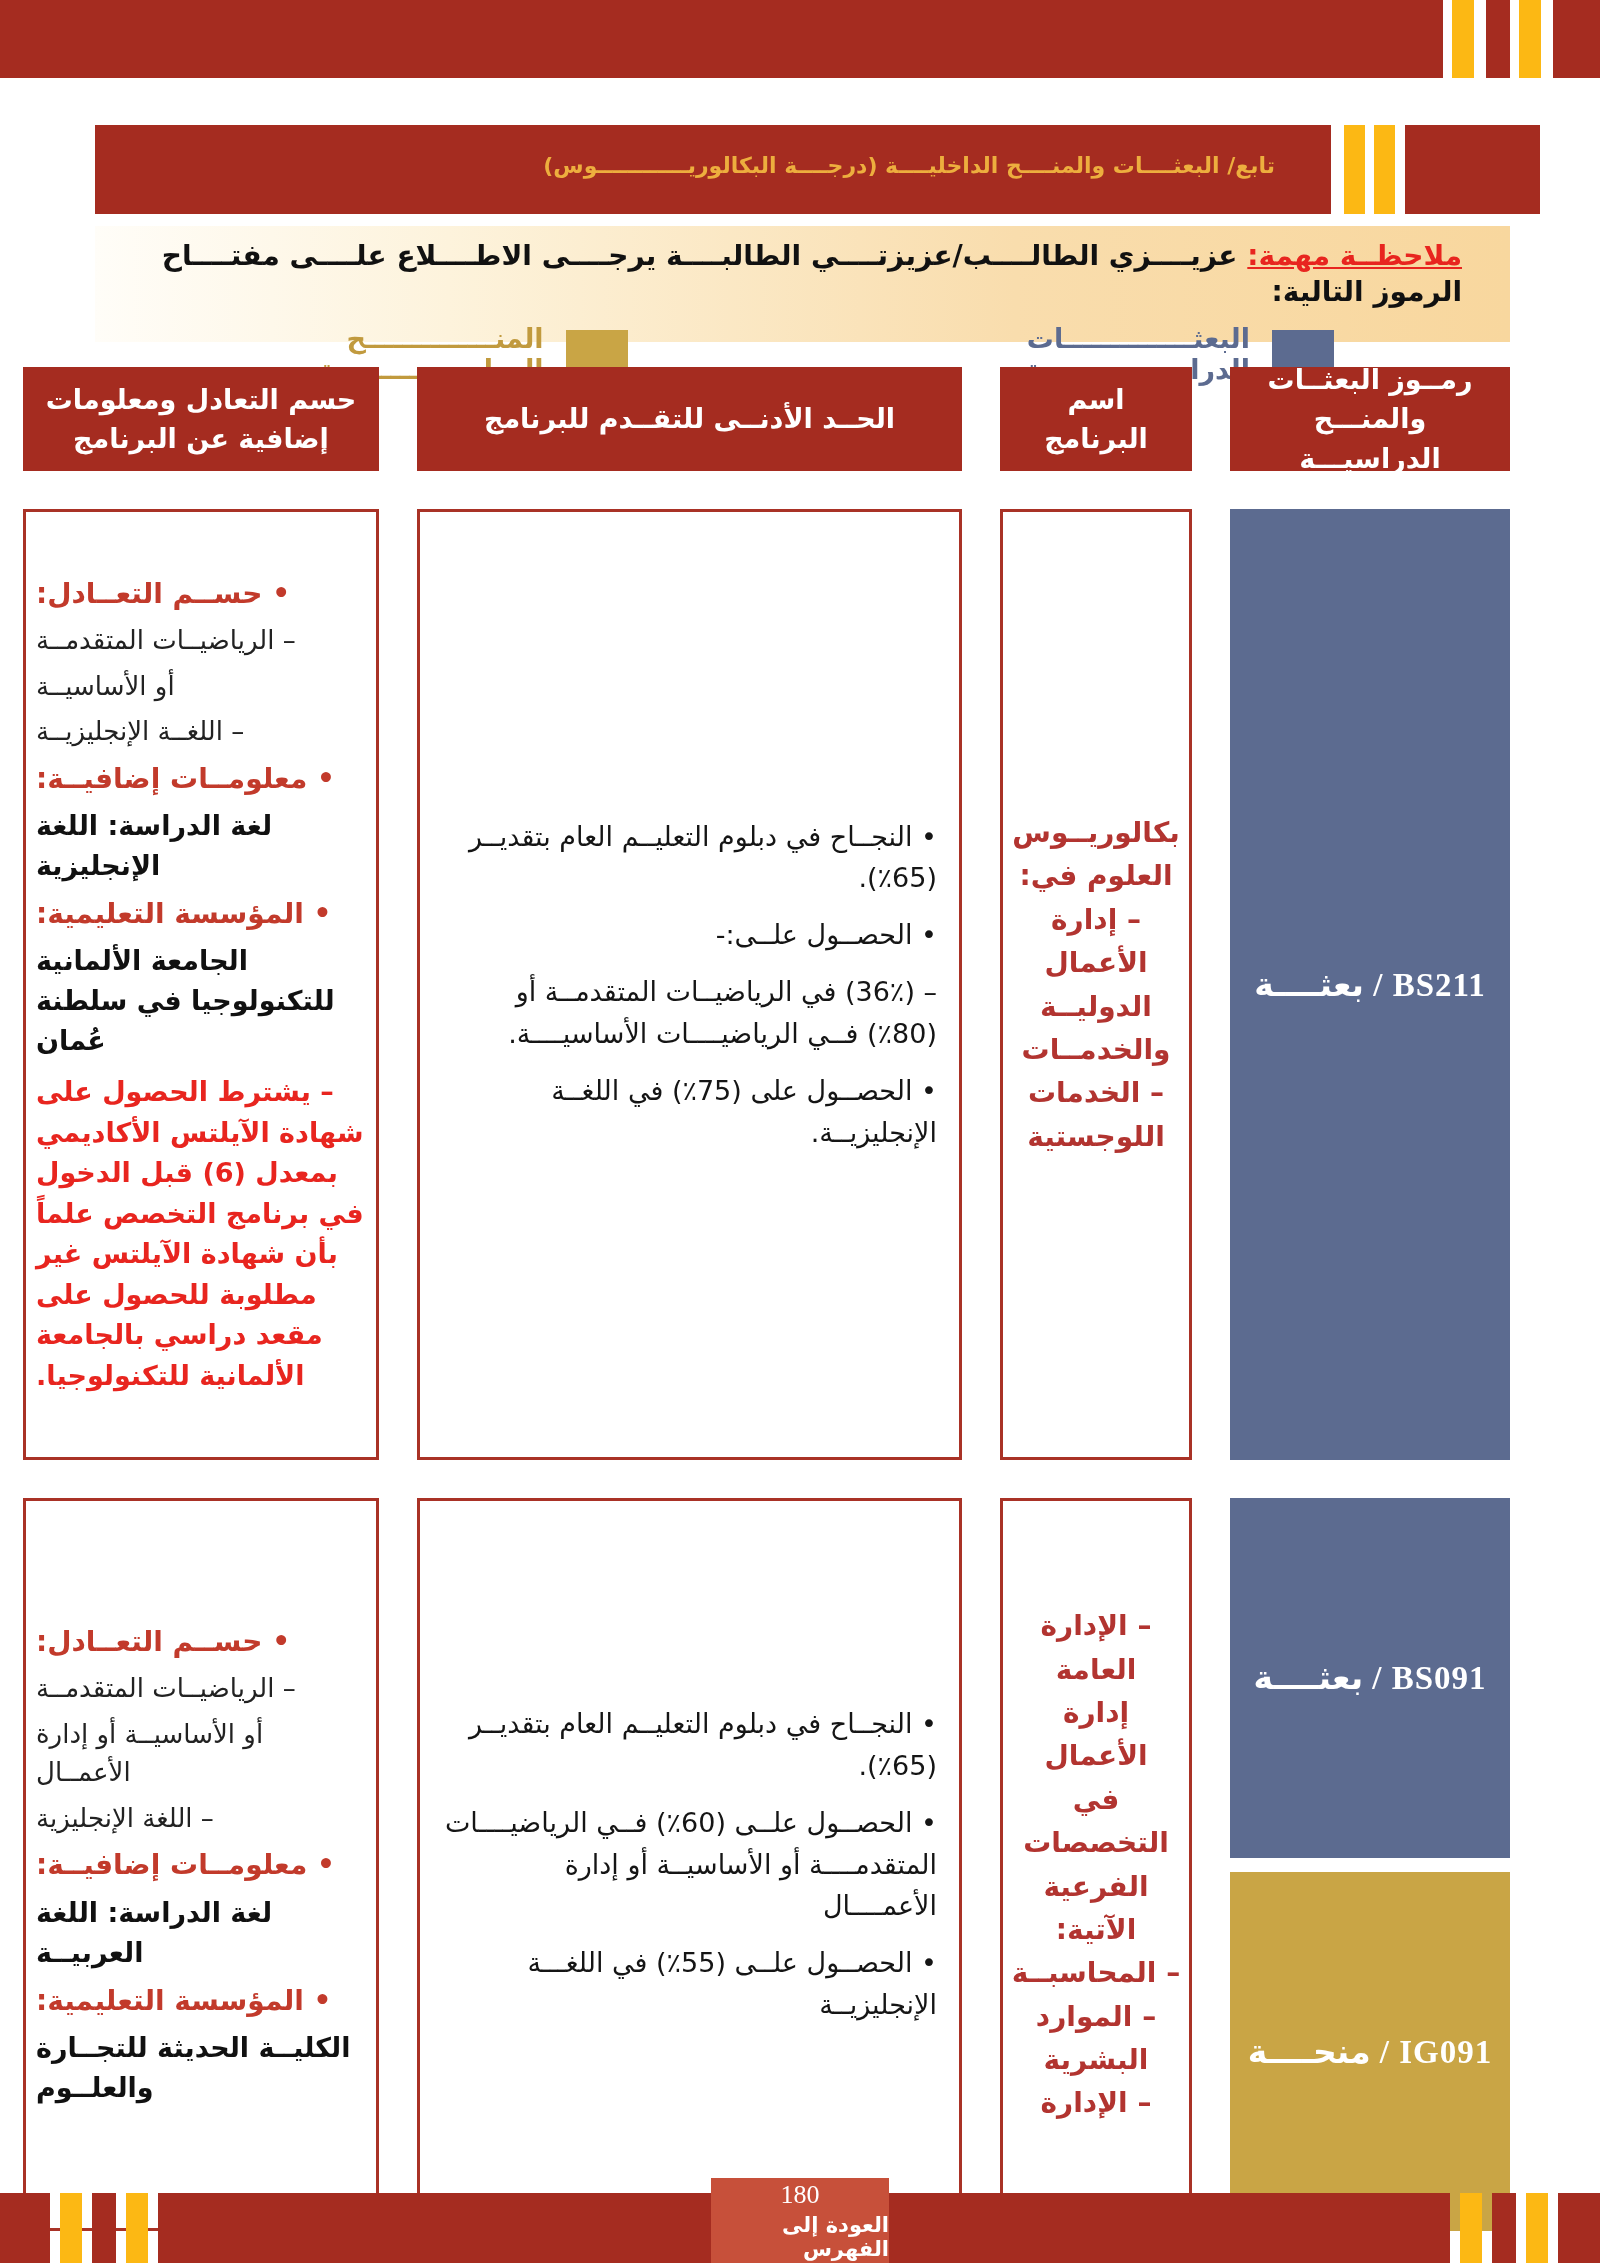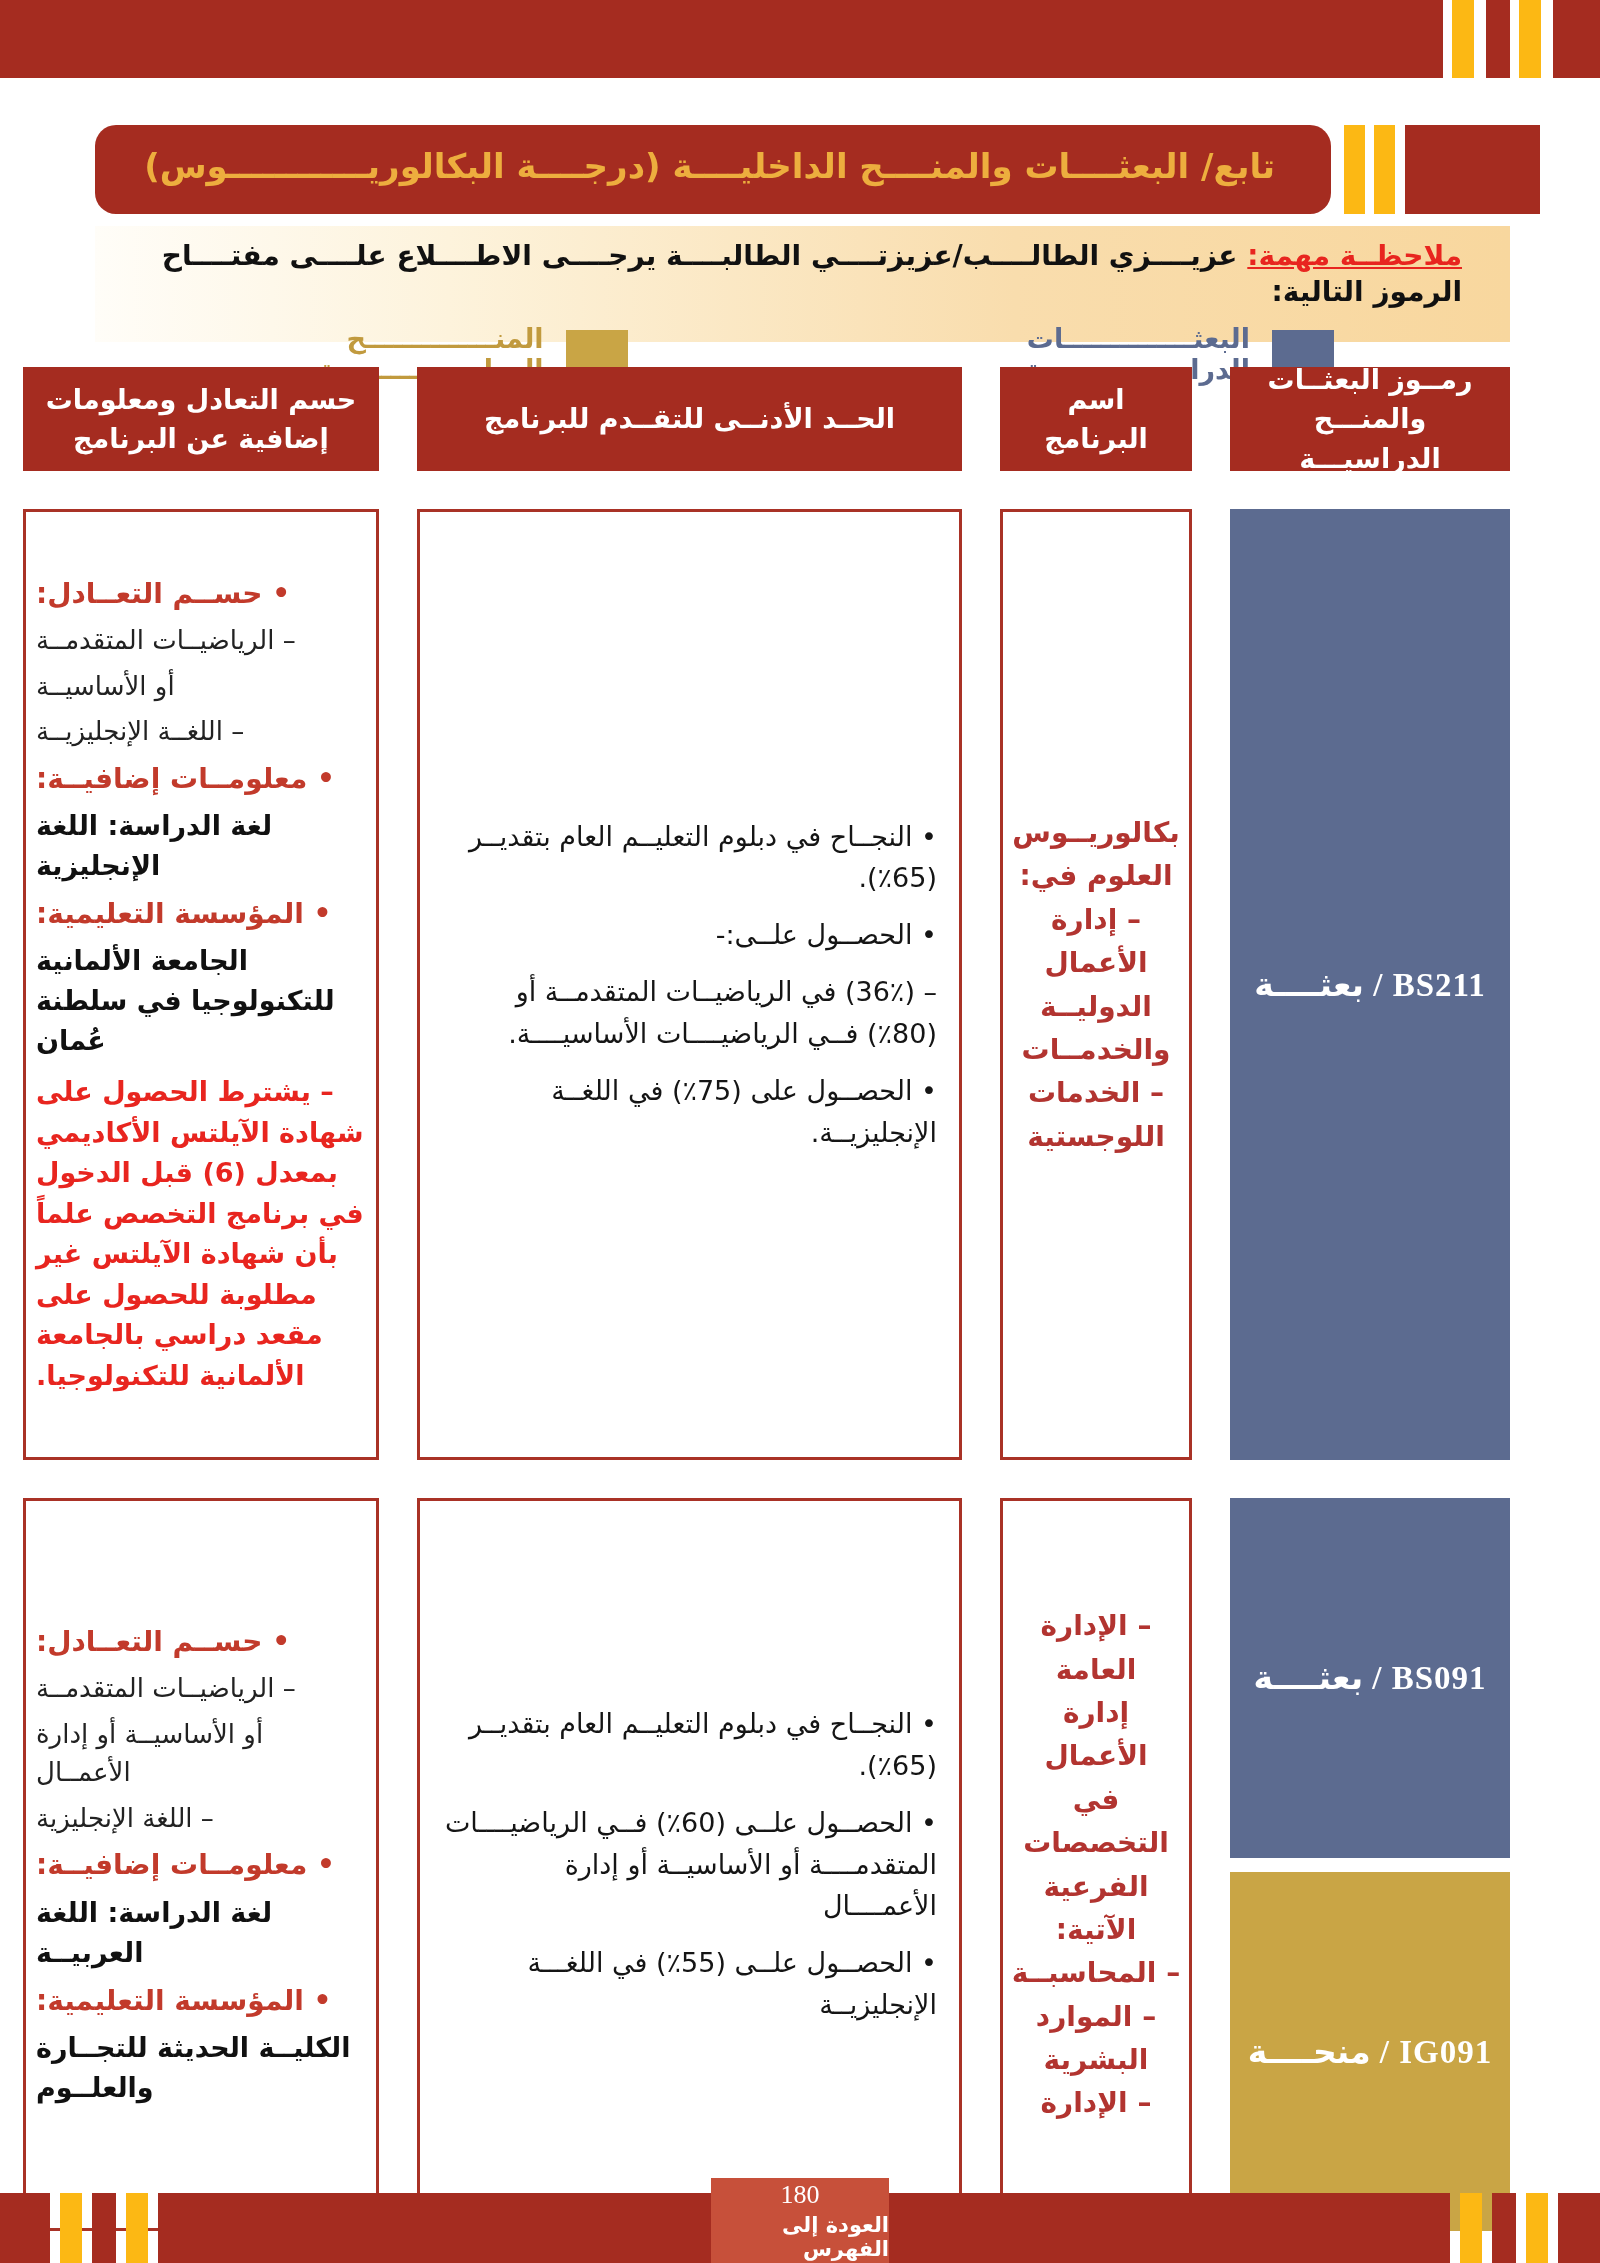"تابع/ البعثــــات والمنــــح" .title-bar { border-radius: 21px -> none; font-size: 34px -> 22px }
